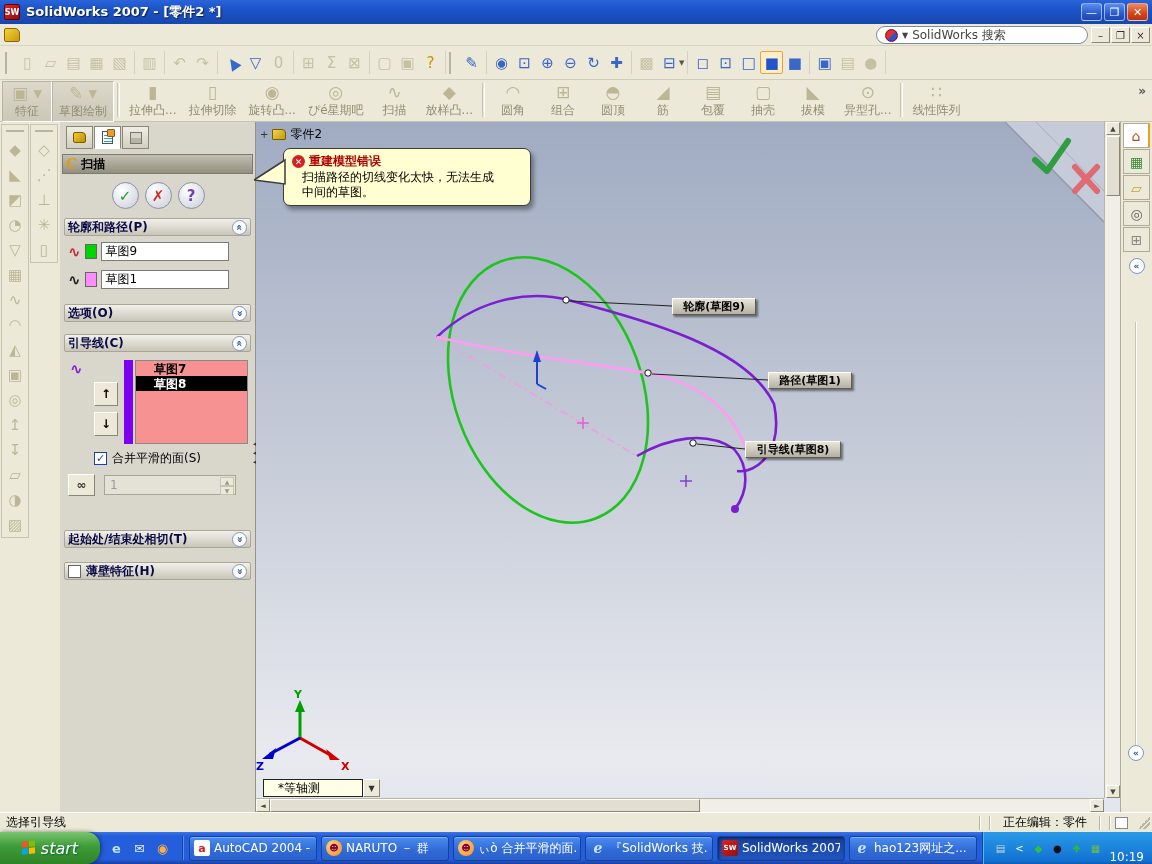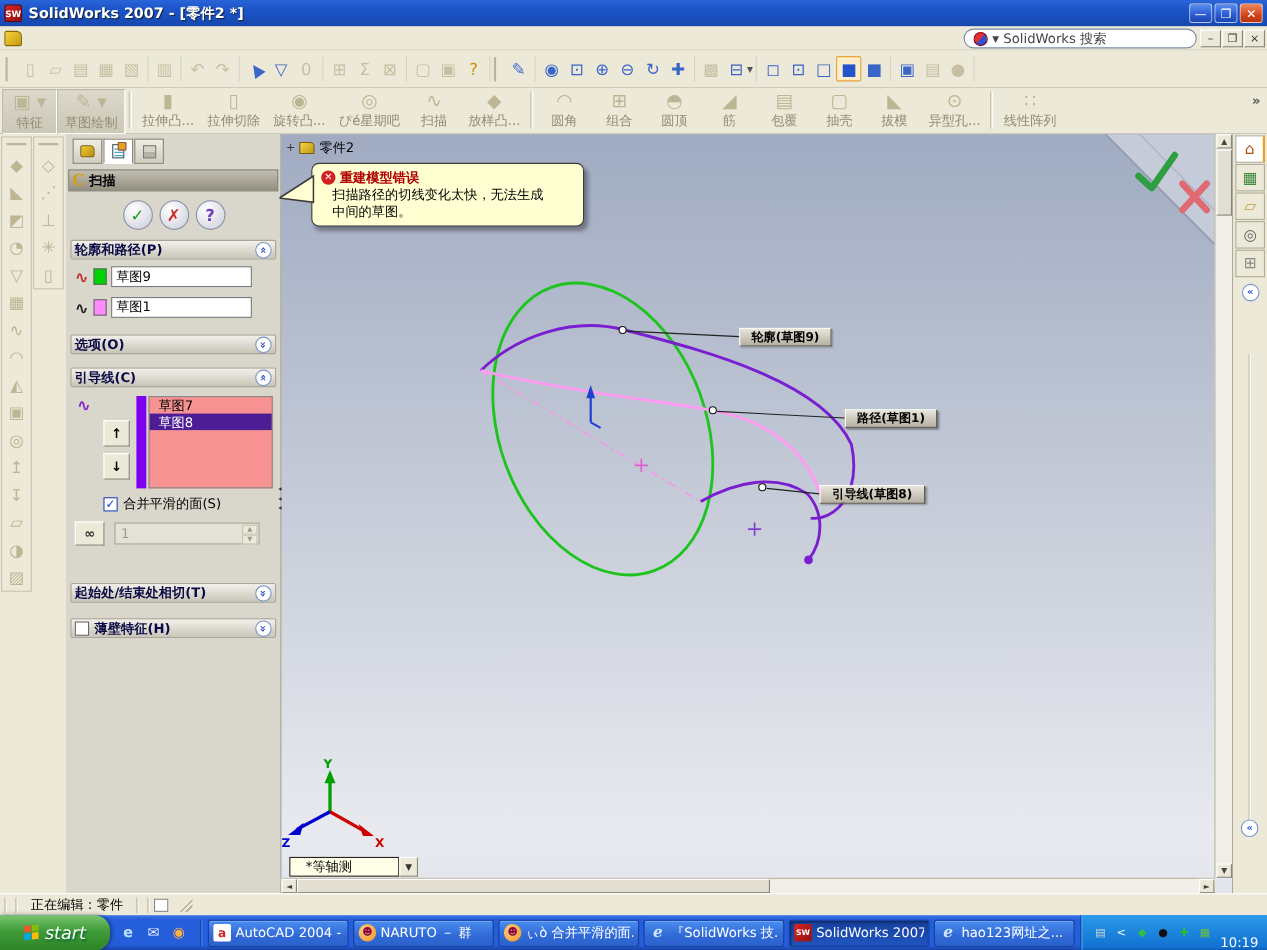"草图7" .guide-row { font-weight: none -> bold; padding-left: 8px -> 18px }
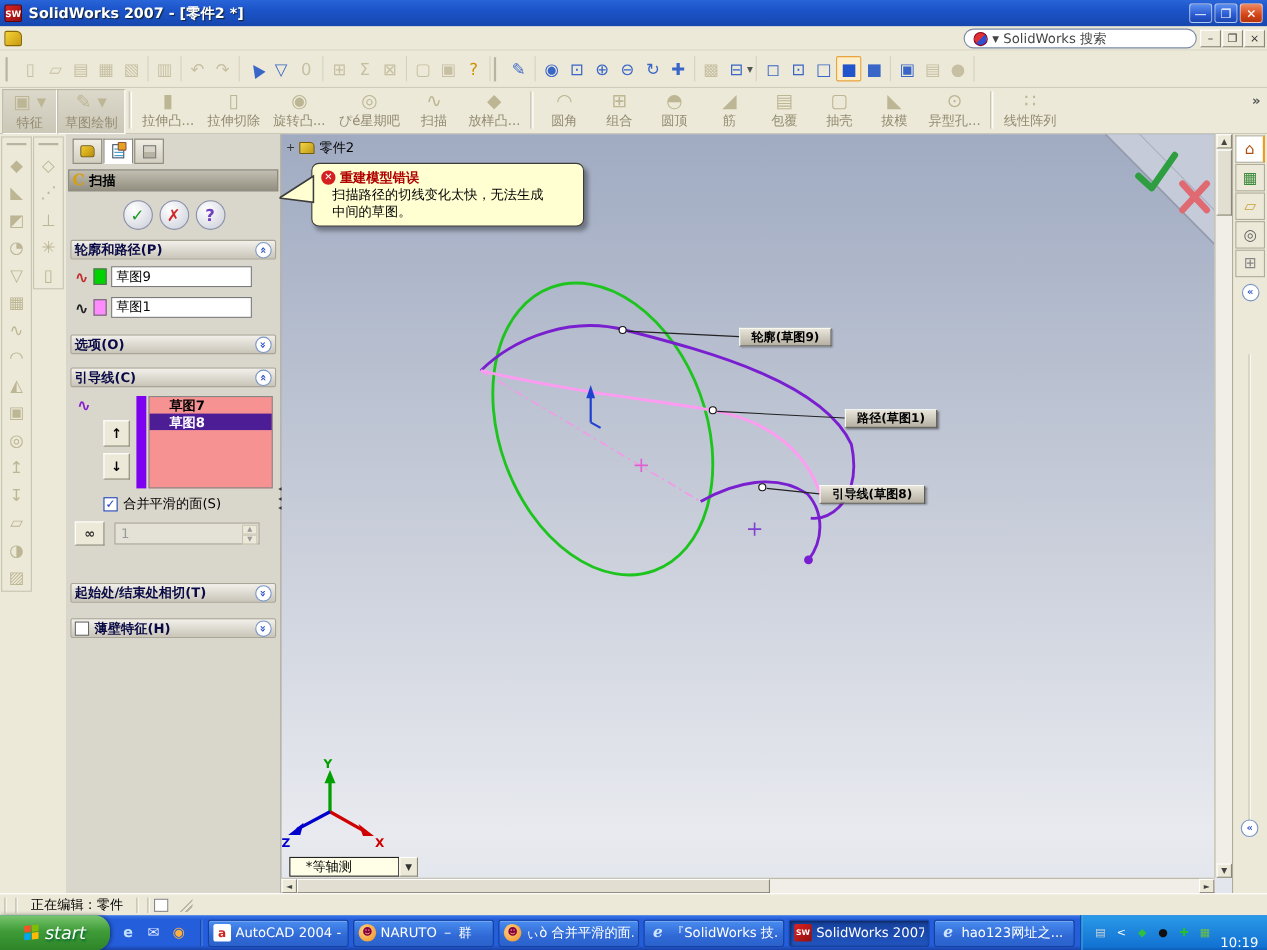"草图8" .guide-row.selected { background: #4c1d95 -> #000000 }
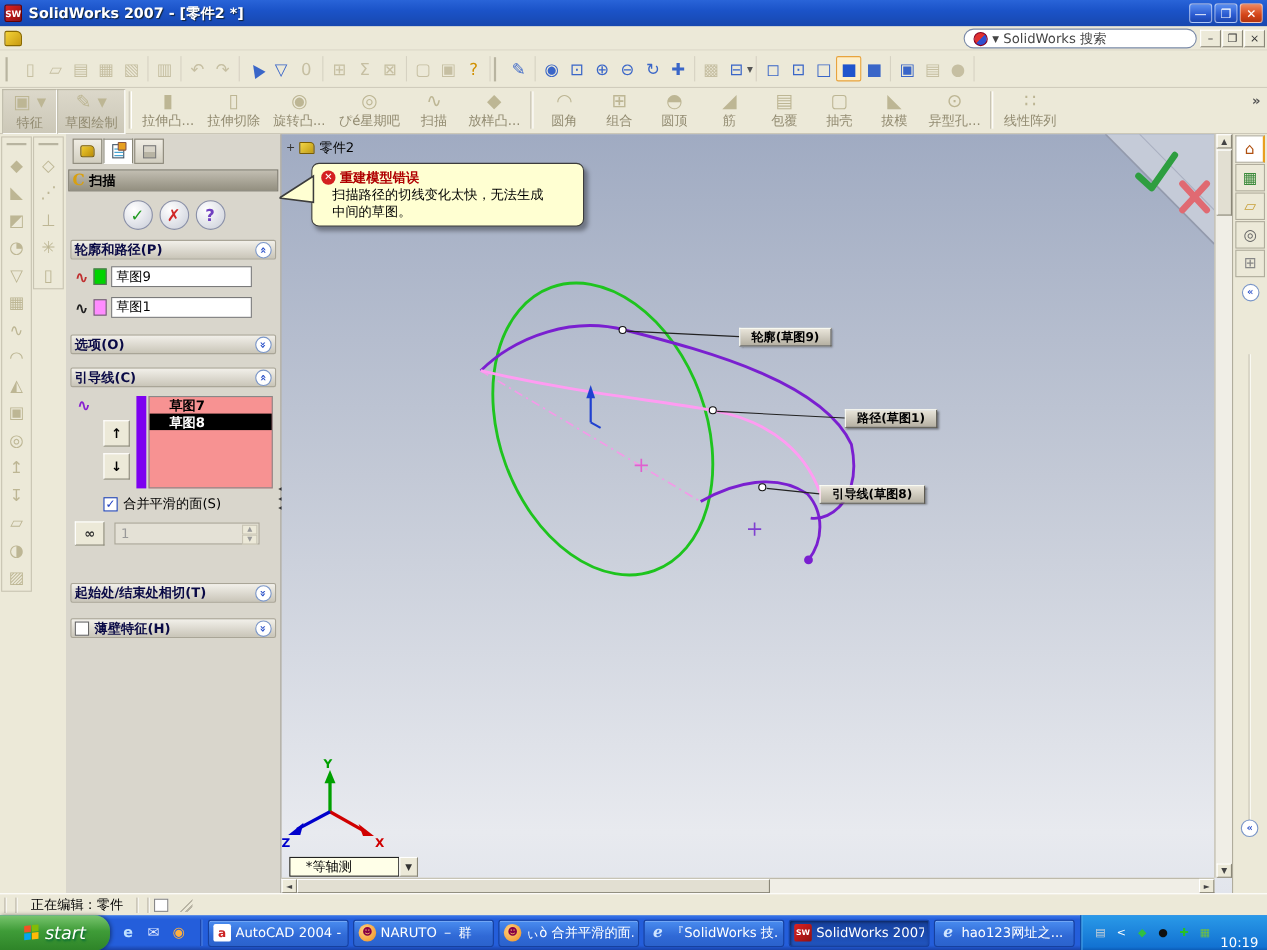"选择引导线" div.sb-left { html: none -> <div>选择引导线</div> }
